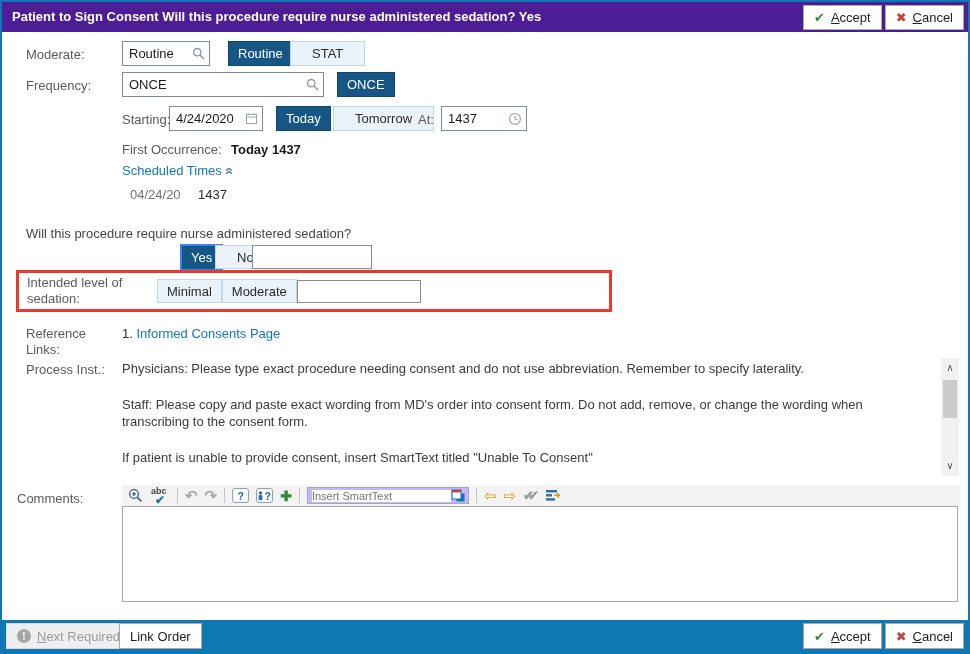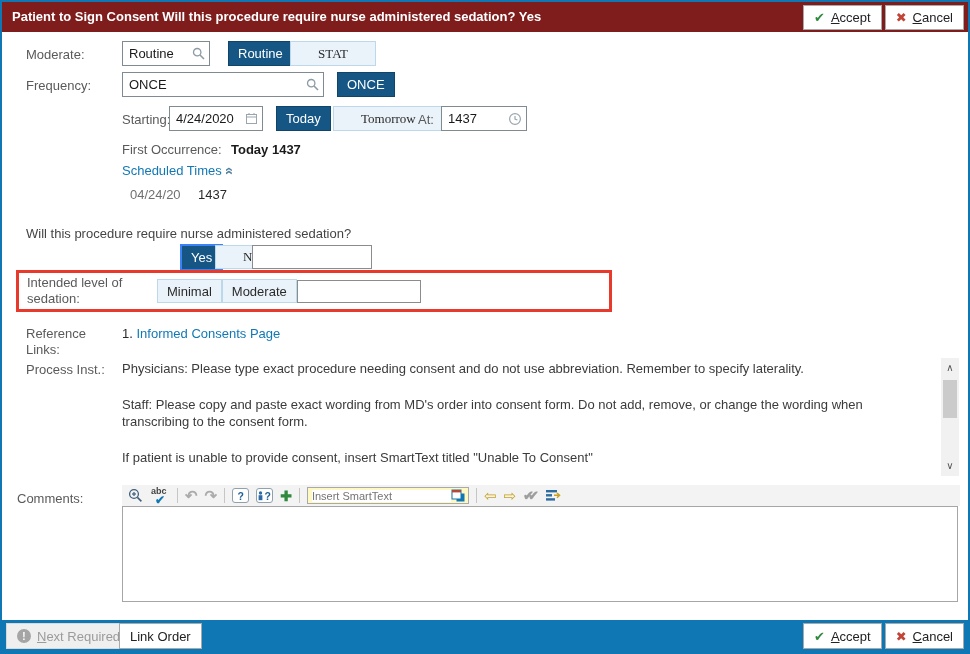"Patient to Sign Consent Will" .topbar { background: #7f1d1d -> #4c1d95 }
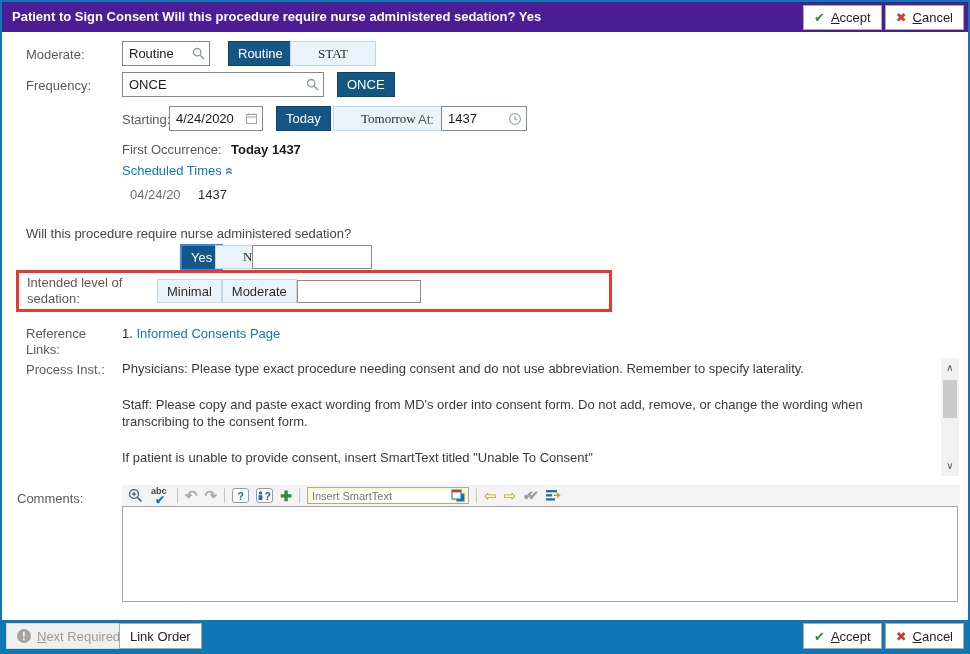"STAT" .btn-lite { font-family: Liberation Serif, serif -> Liberation Sans, sans-serif; padding: 0 27px -> 0 21px }
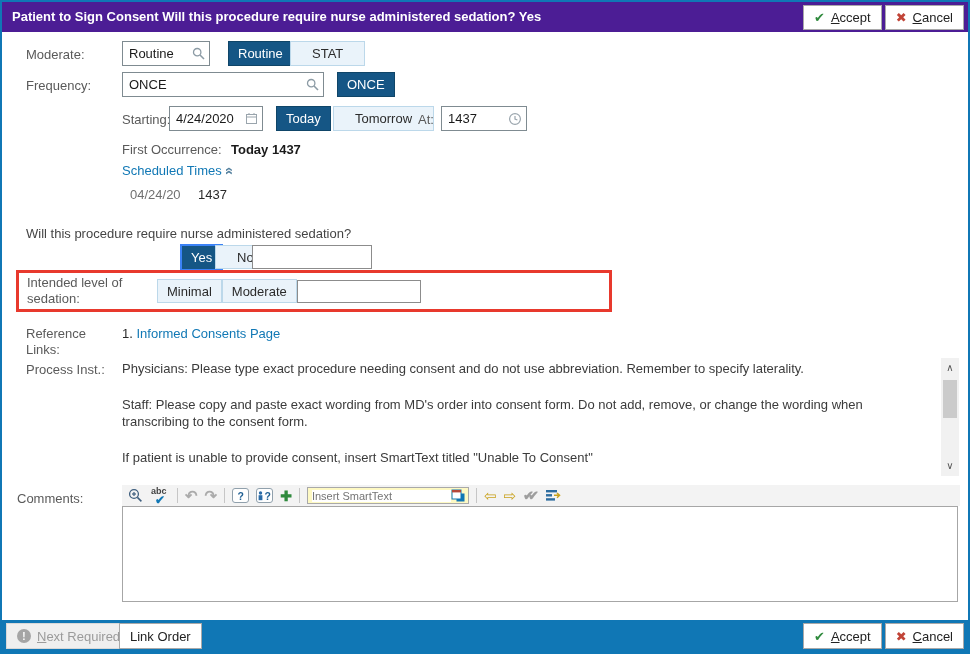"Insert SmartText" .stfield { background: #fef9c3 -> #c4b5fd }
